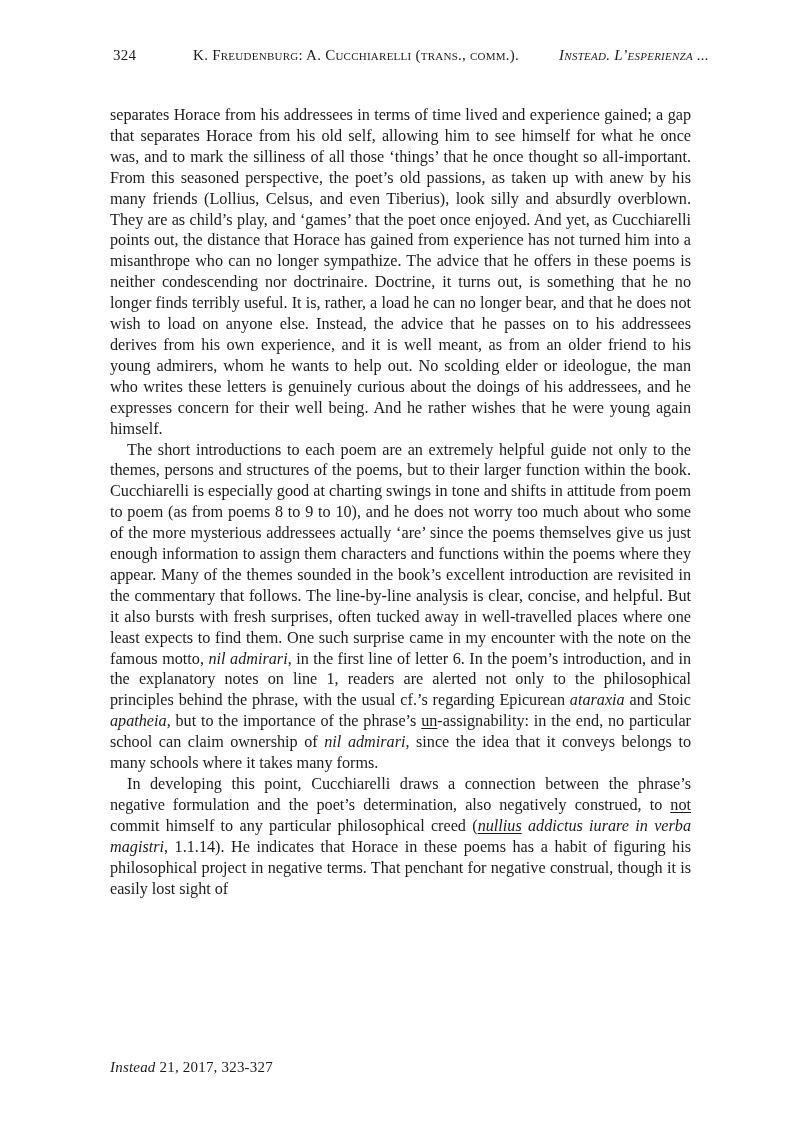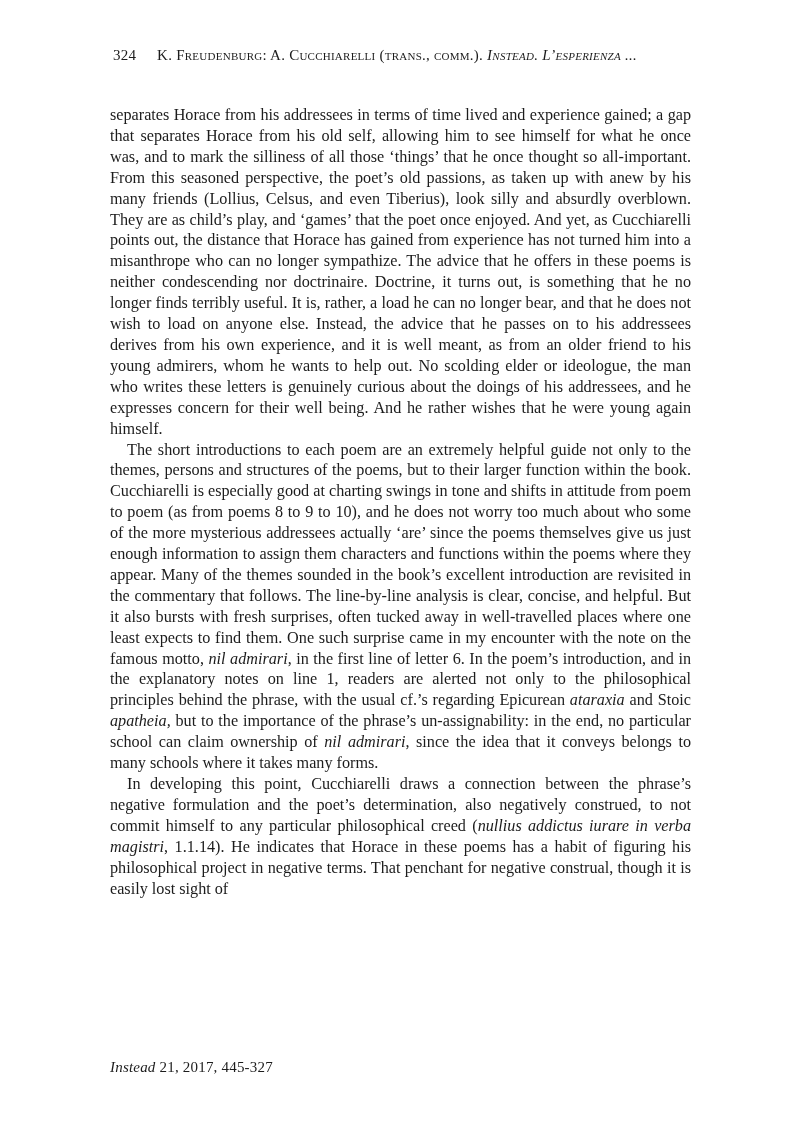"K. Freudenburg: A. Cucchiarelli (trans.," .rs-smallcaps { margin-left: none -> 36px }
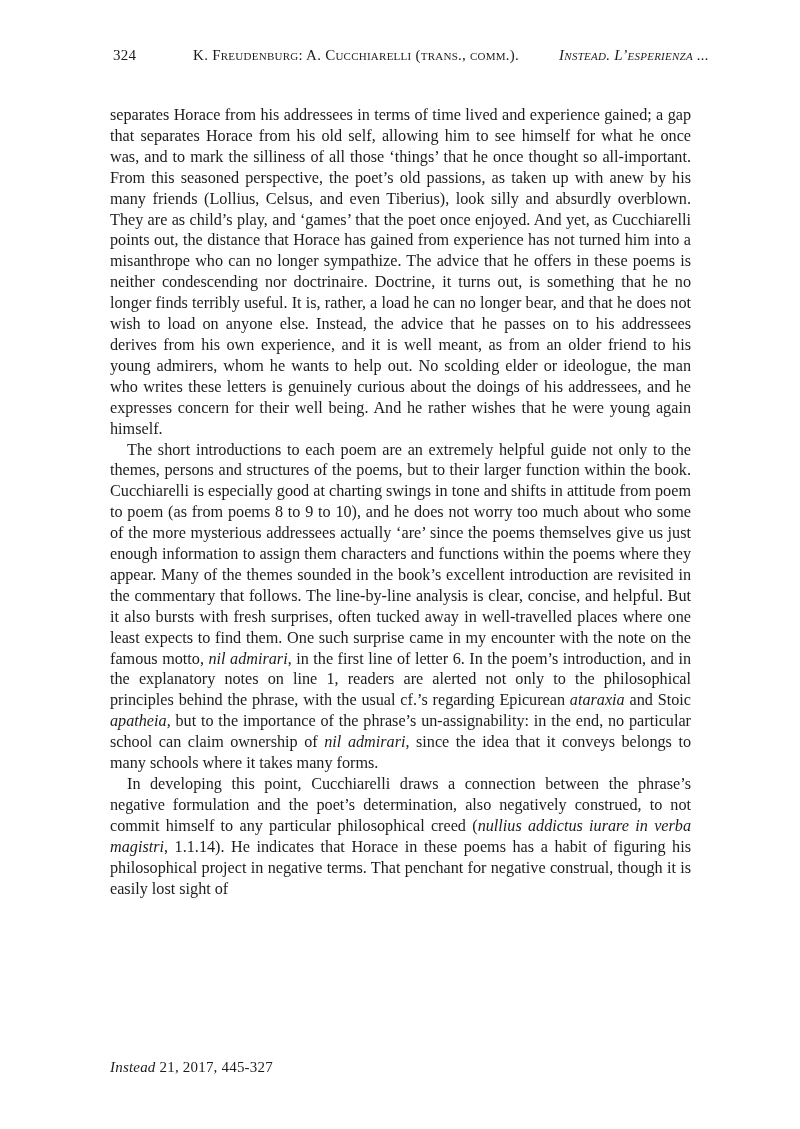"un" .rs-underline { text-decoration: none -> underline }
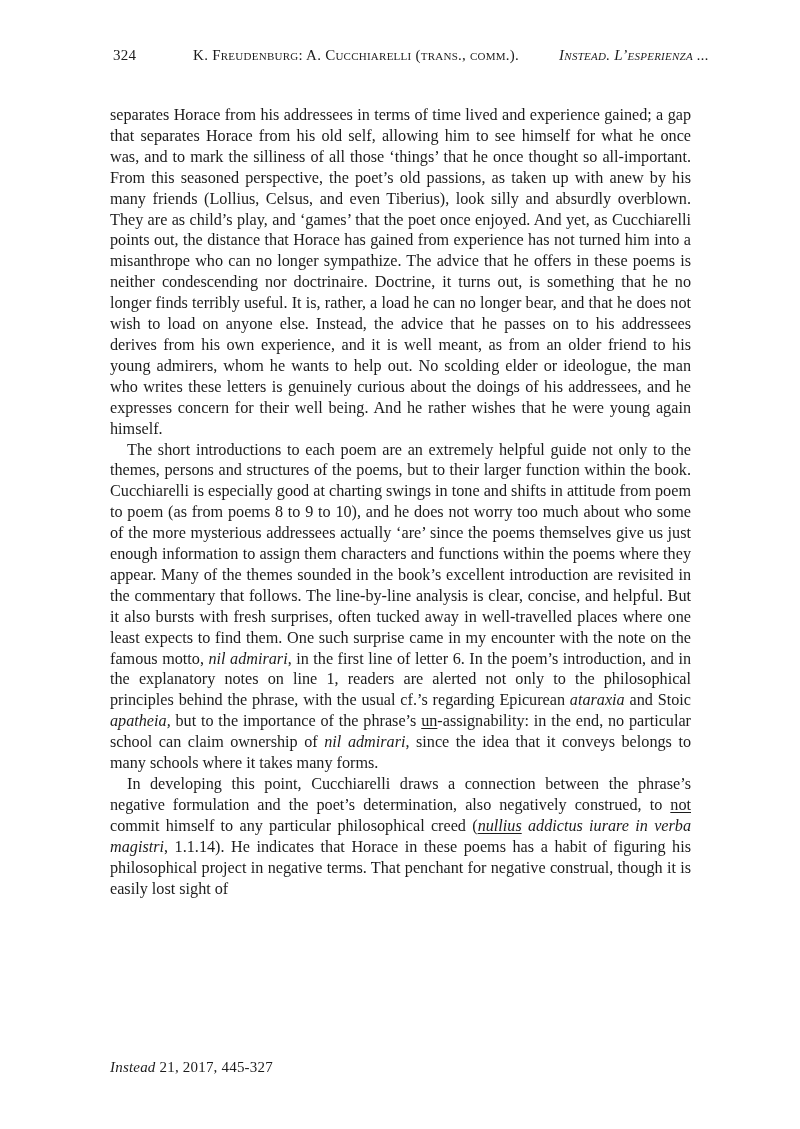"21, 2017, 445-327" span.run { text: 445-327 -> 323-327 }
